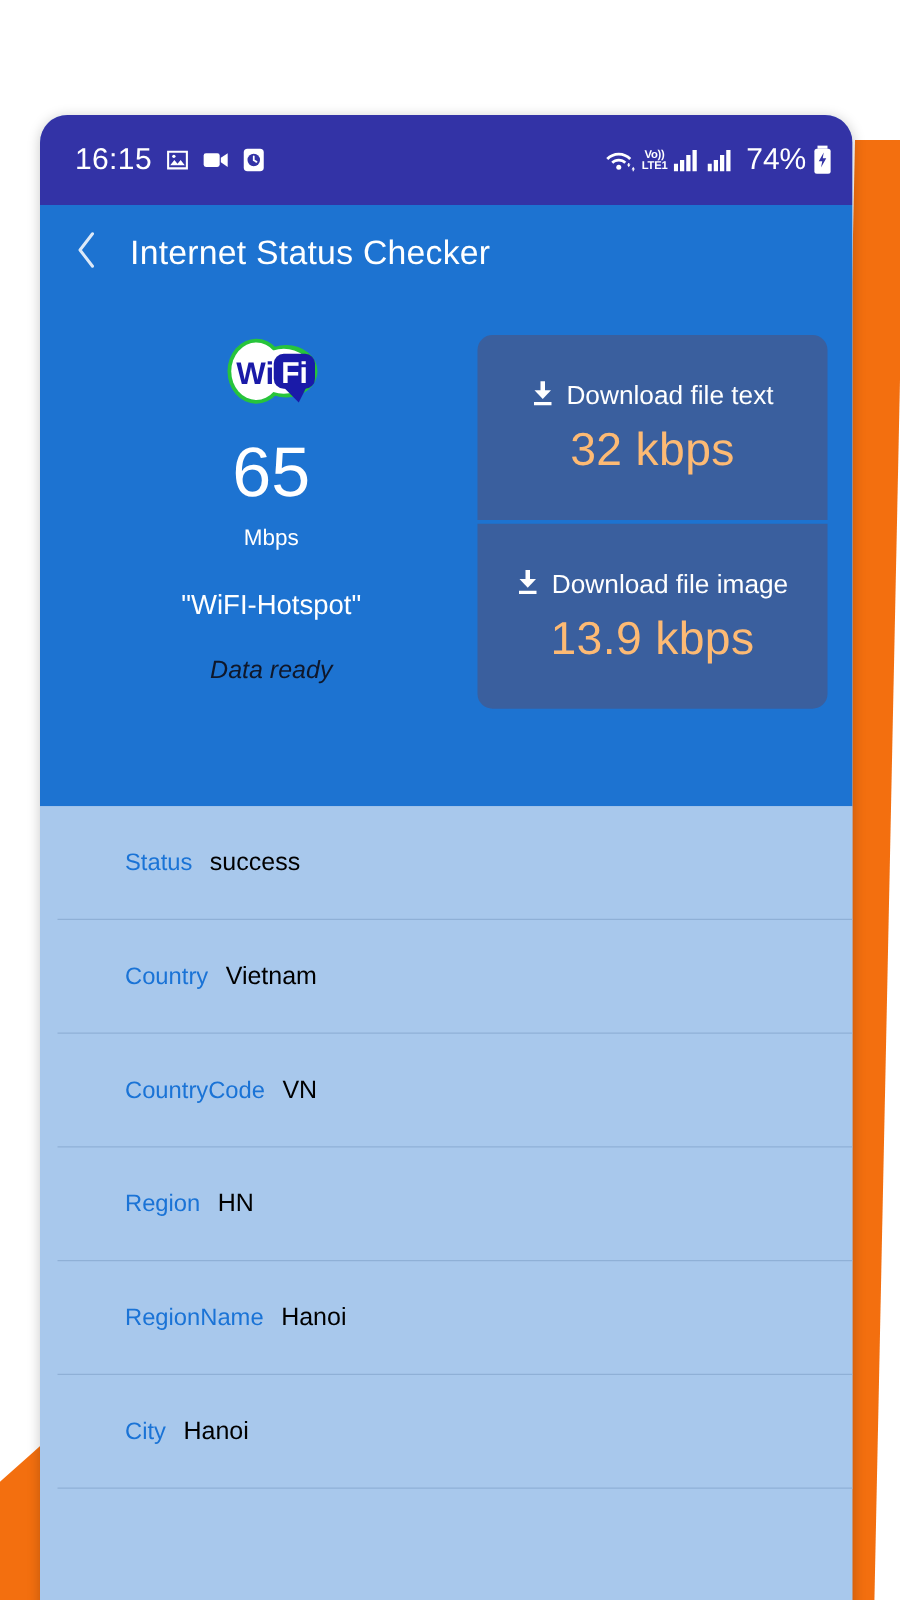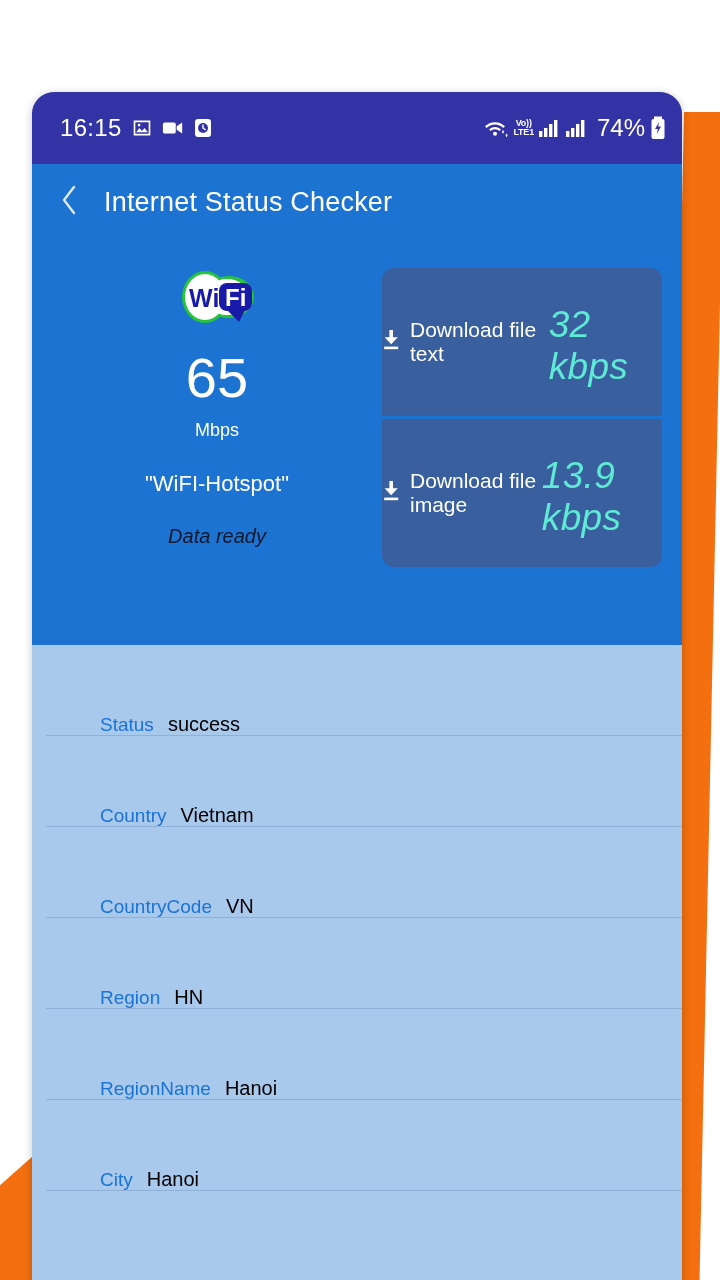"Download file text" .dl-card { flex-direction: row -> column }
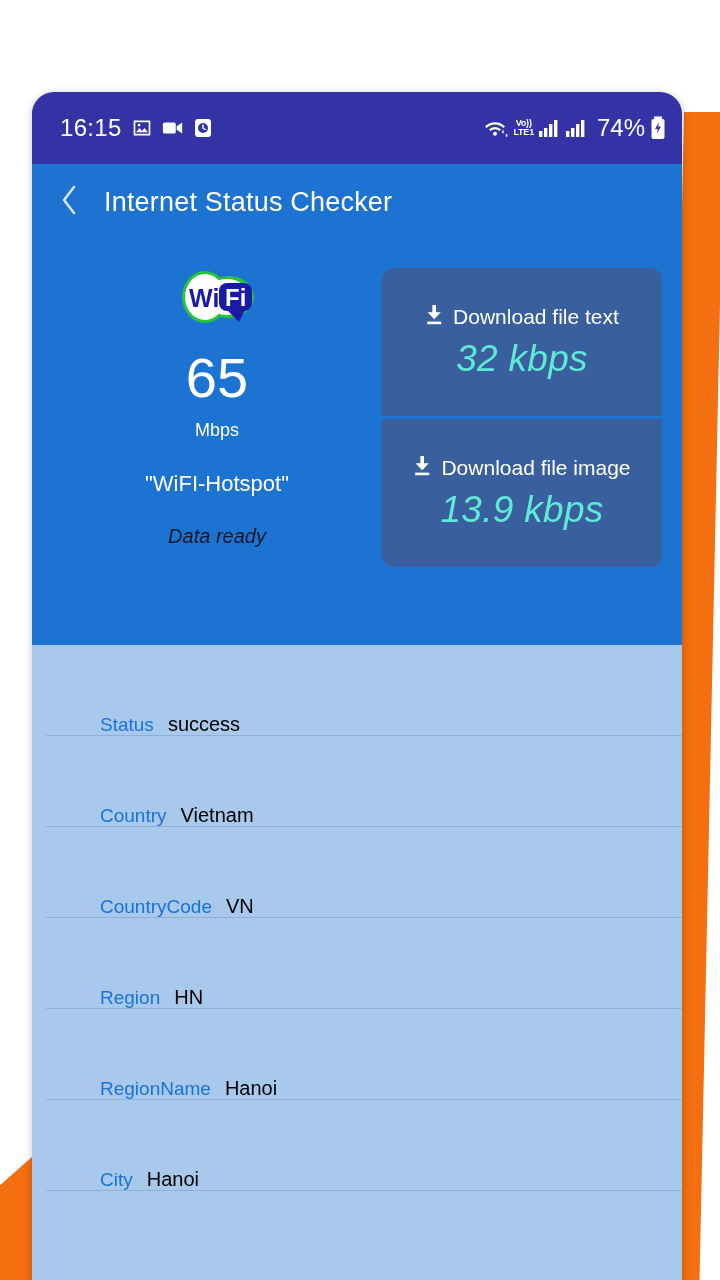"32 kbps" .dl-value { color: #5eead4 -> #fdba74; font-style: italic -> none }
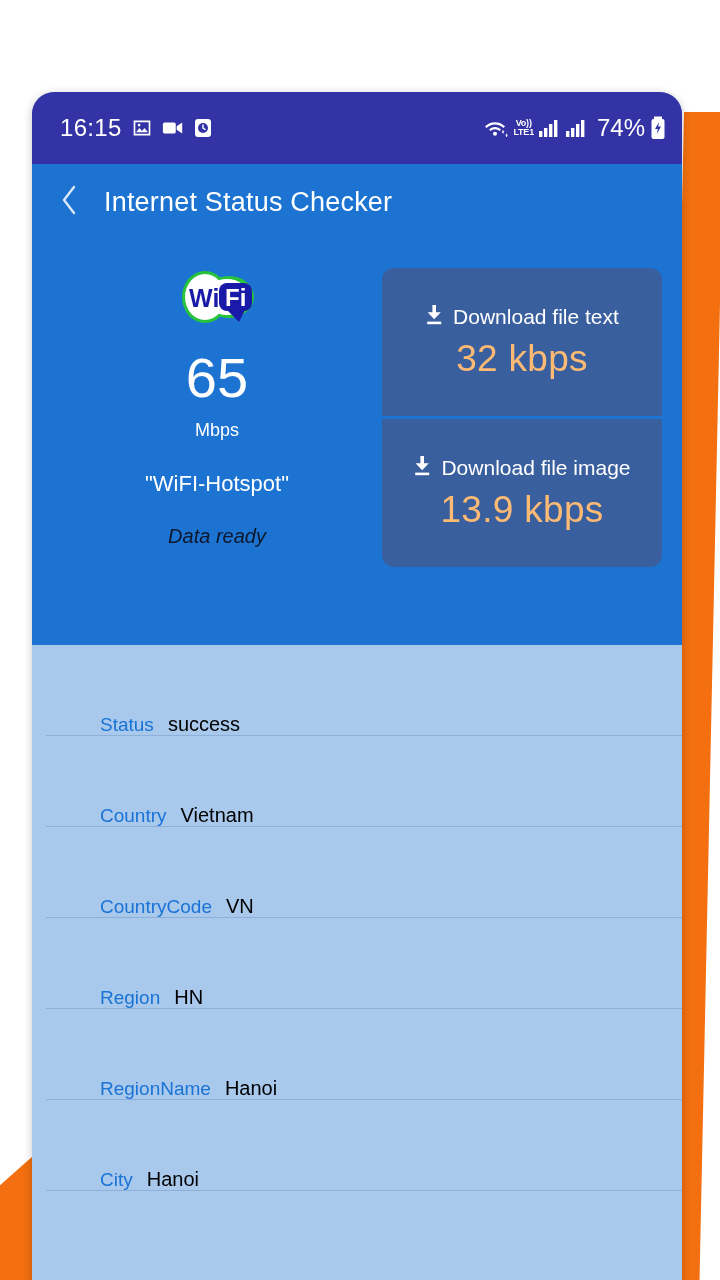"Status" .row { align-items: flex-end -> center }
